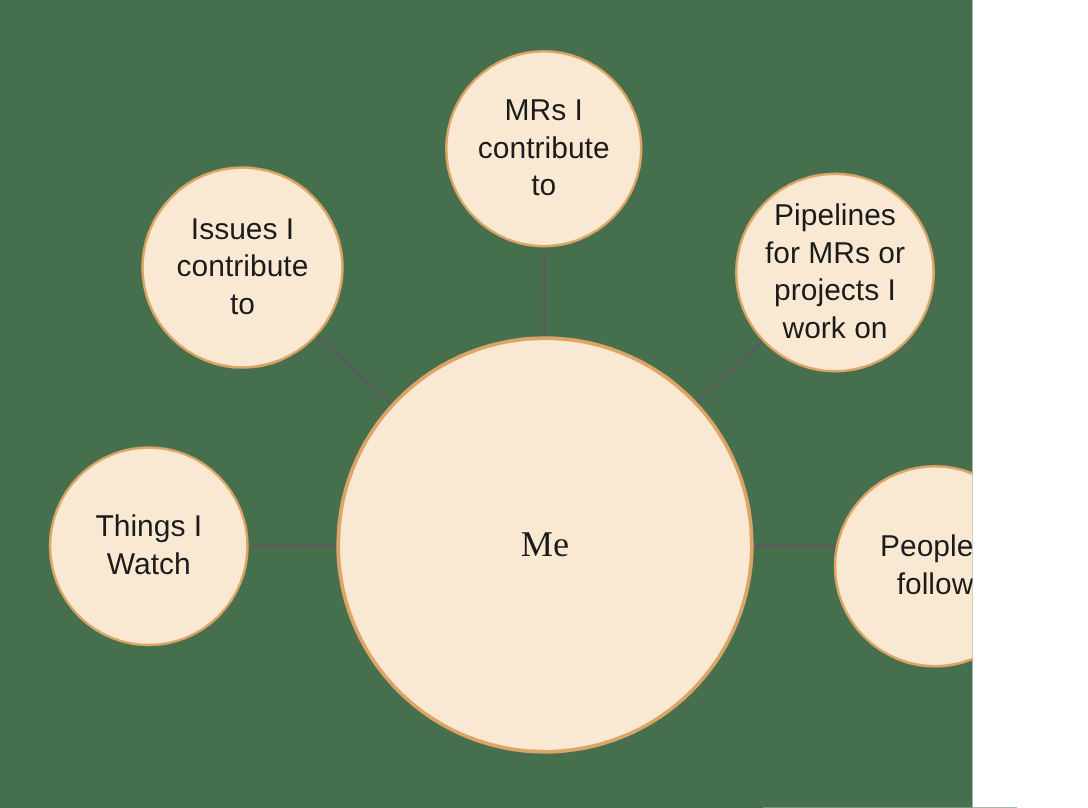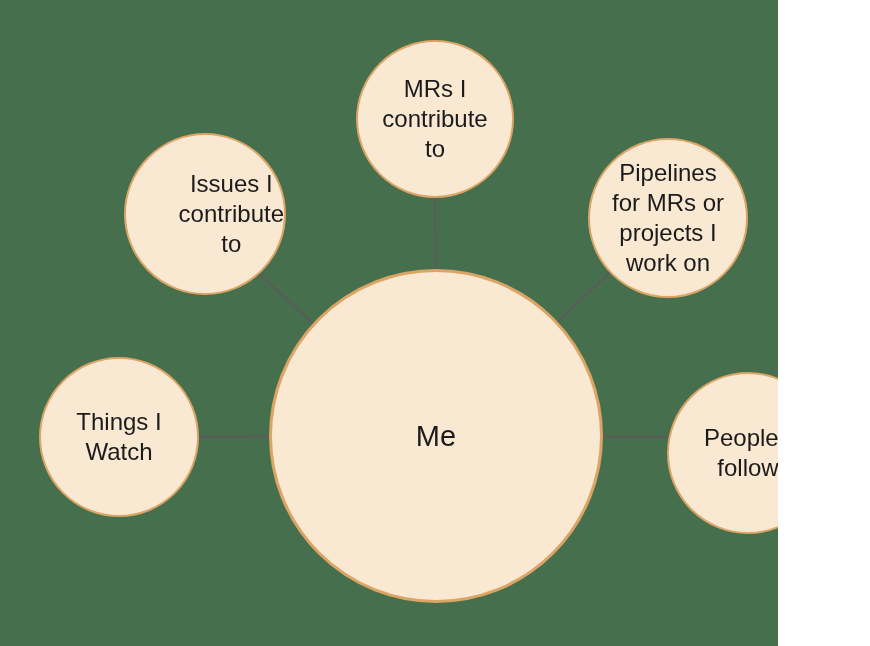"Issues I" .node-issues { justify-content: flex-end -> none; left: 124px -> 113px }
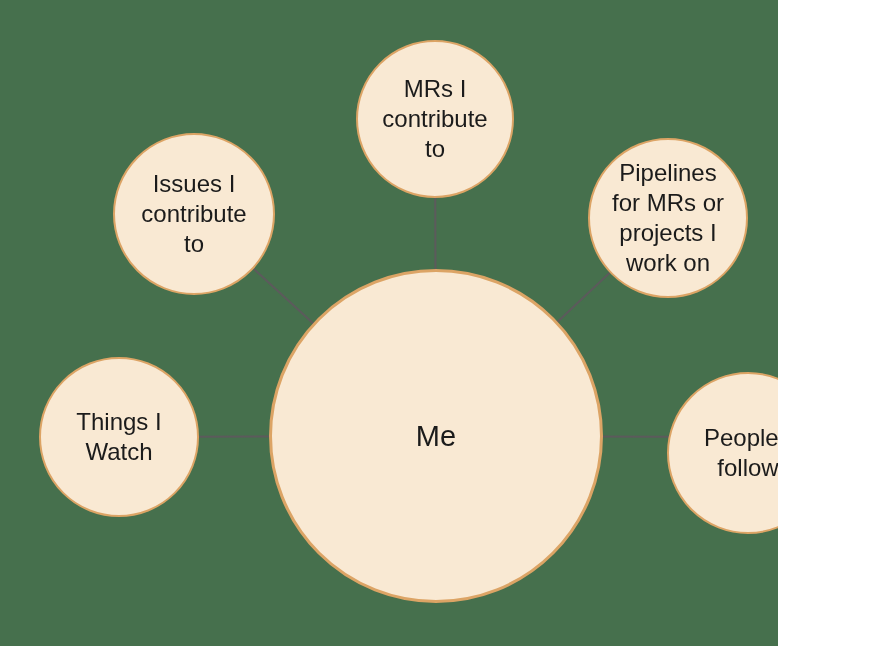"Me" .node-me .node-label { font-family: none -> Liberation Serif, serif }
